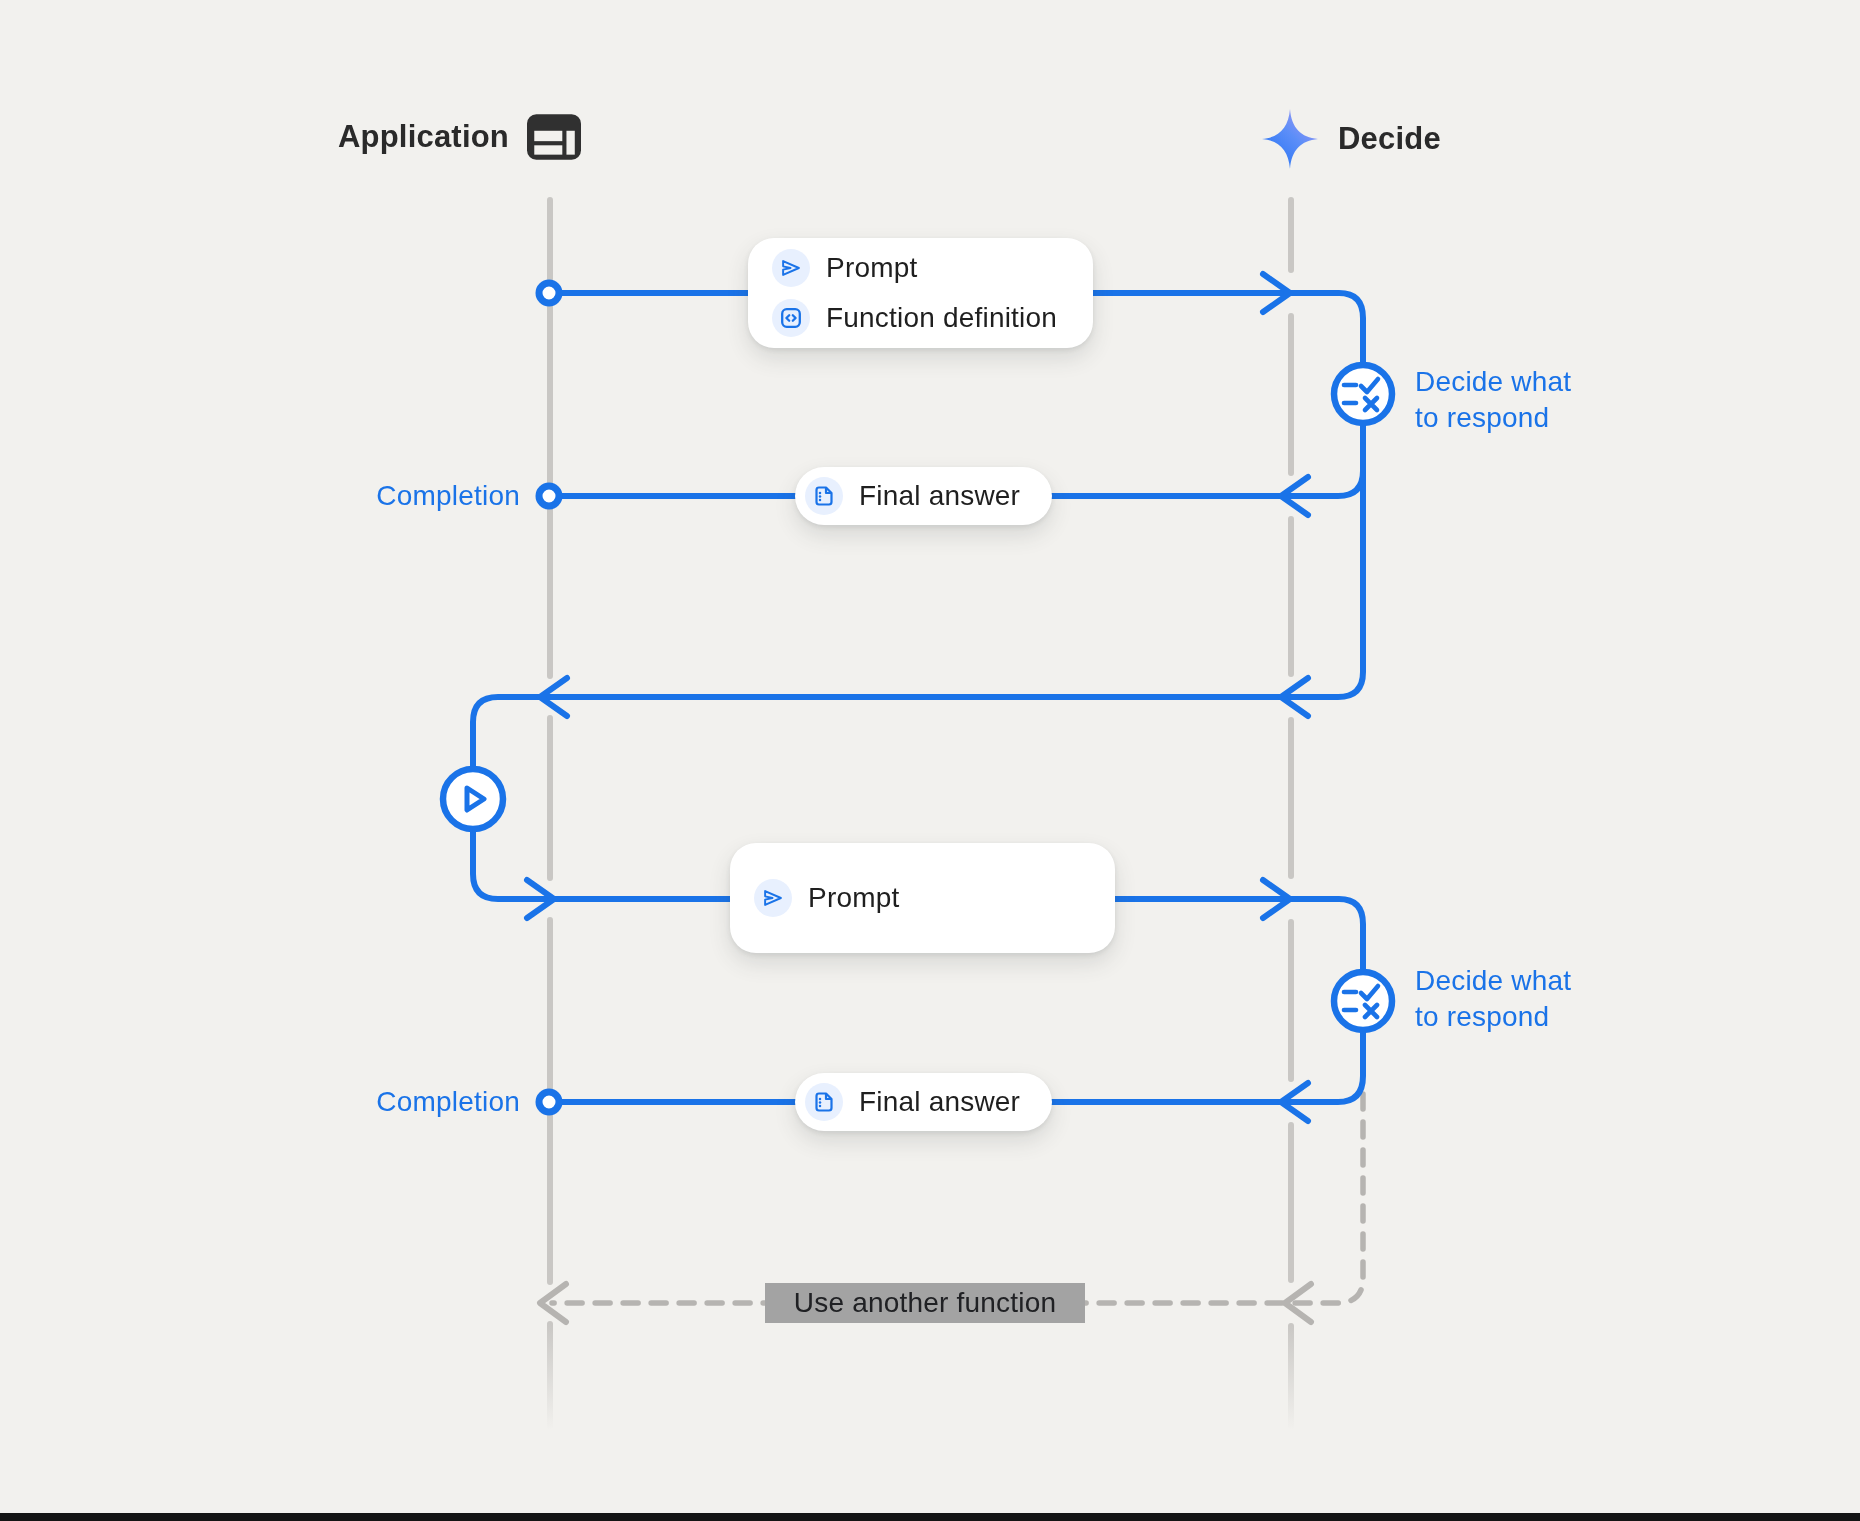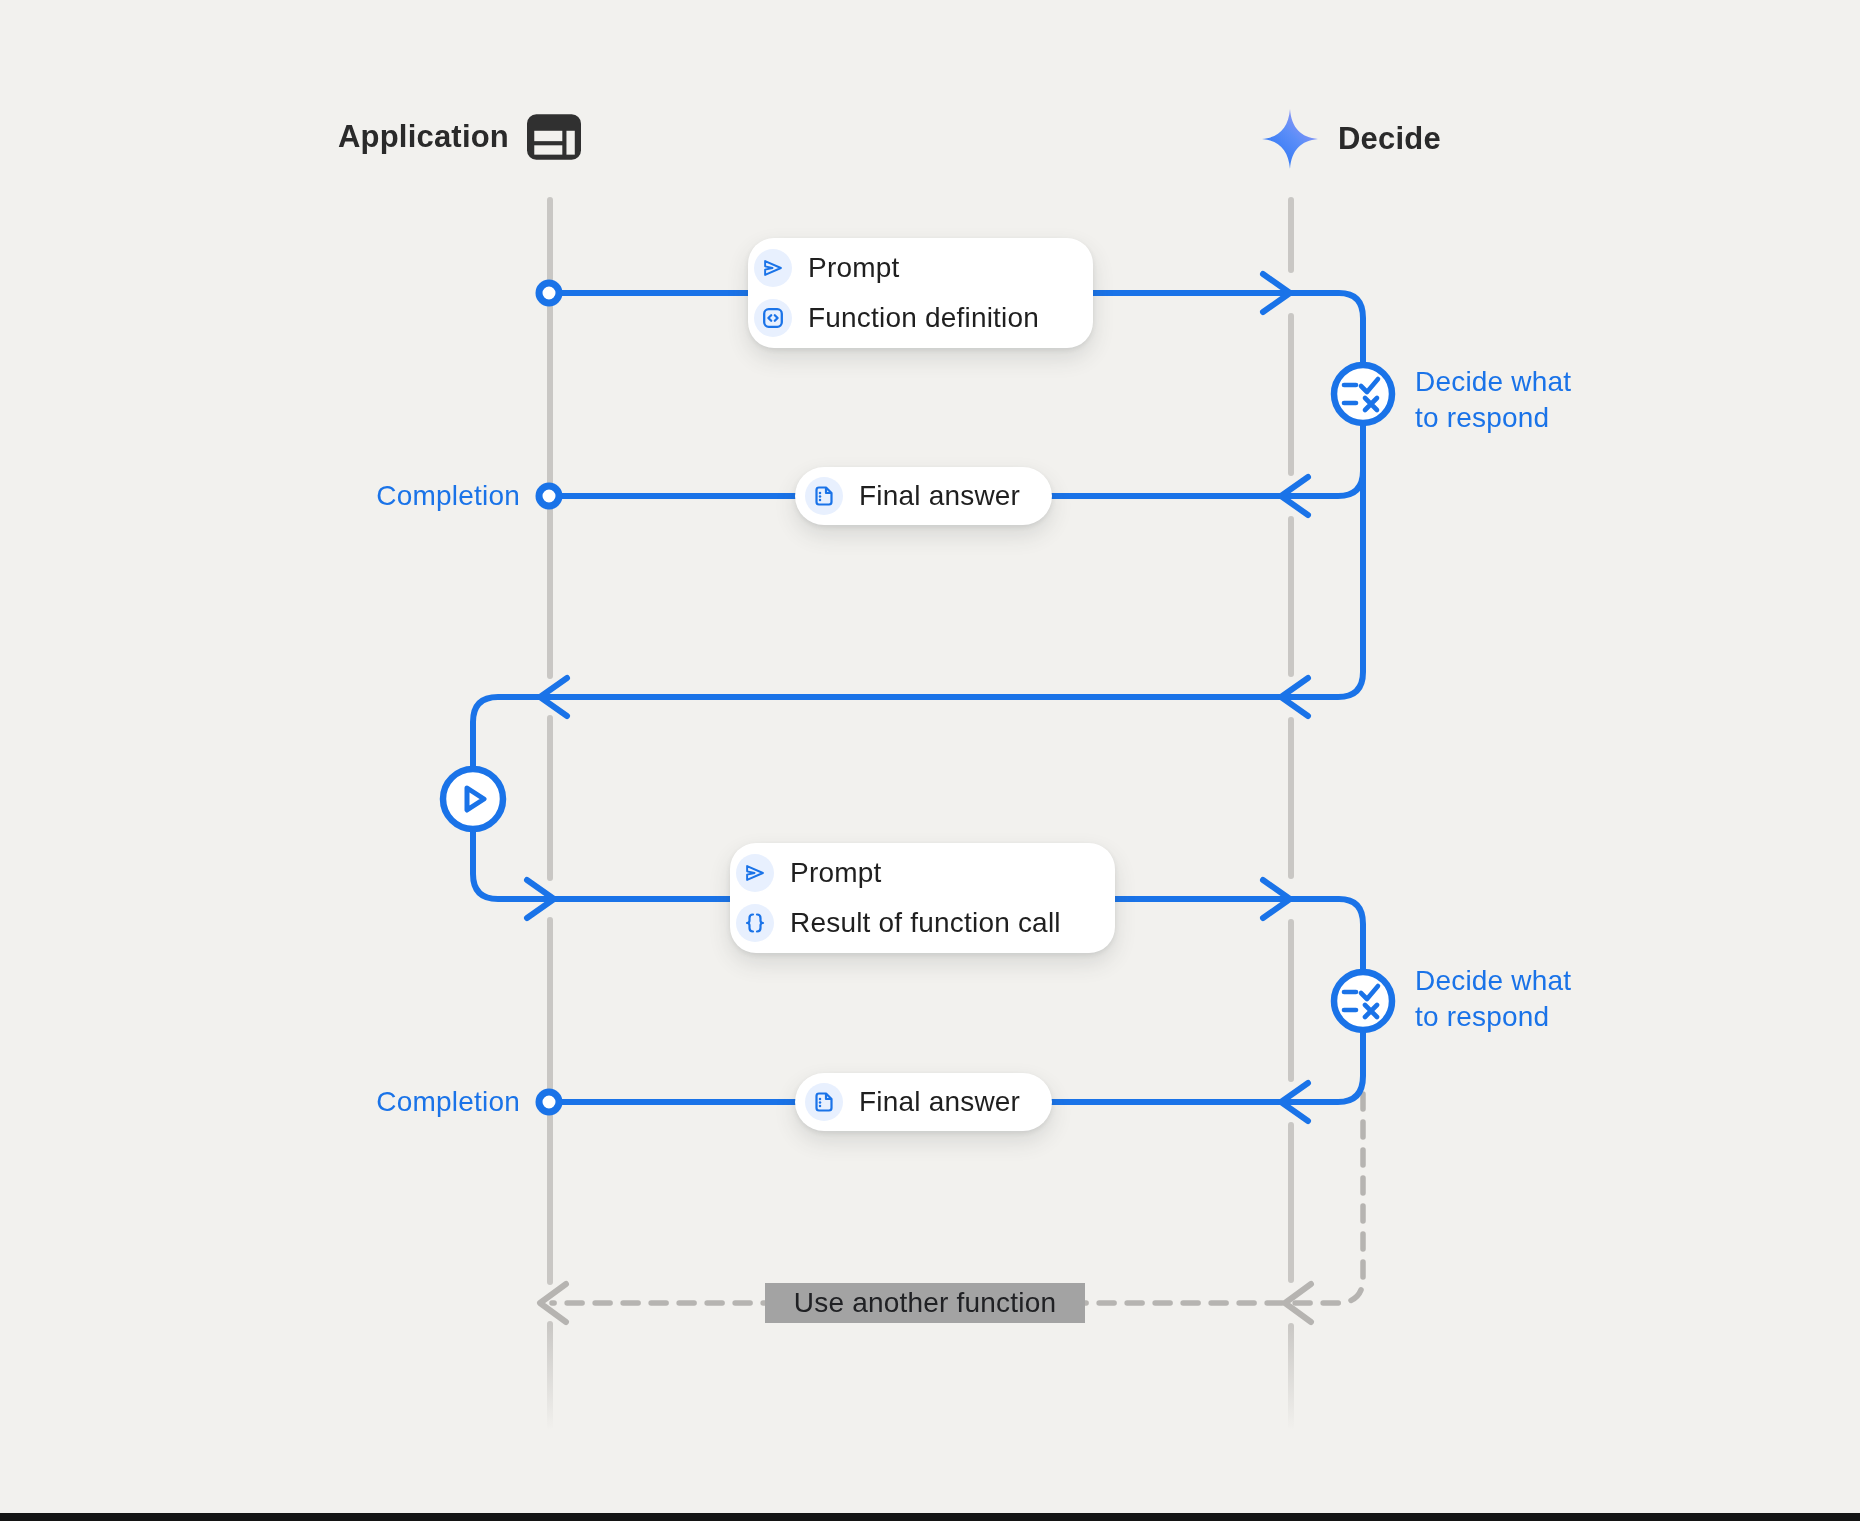"Prompt" .msg-box { padding: 0 18px 0 6px -> 0 18px 0 24px }
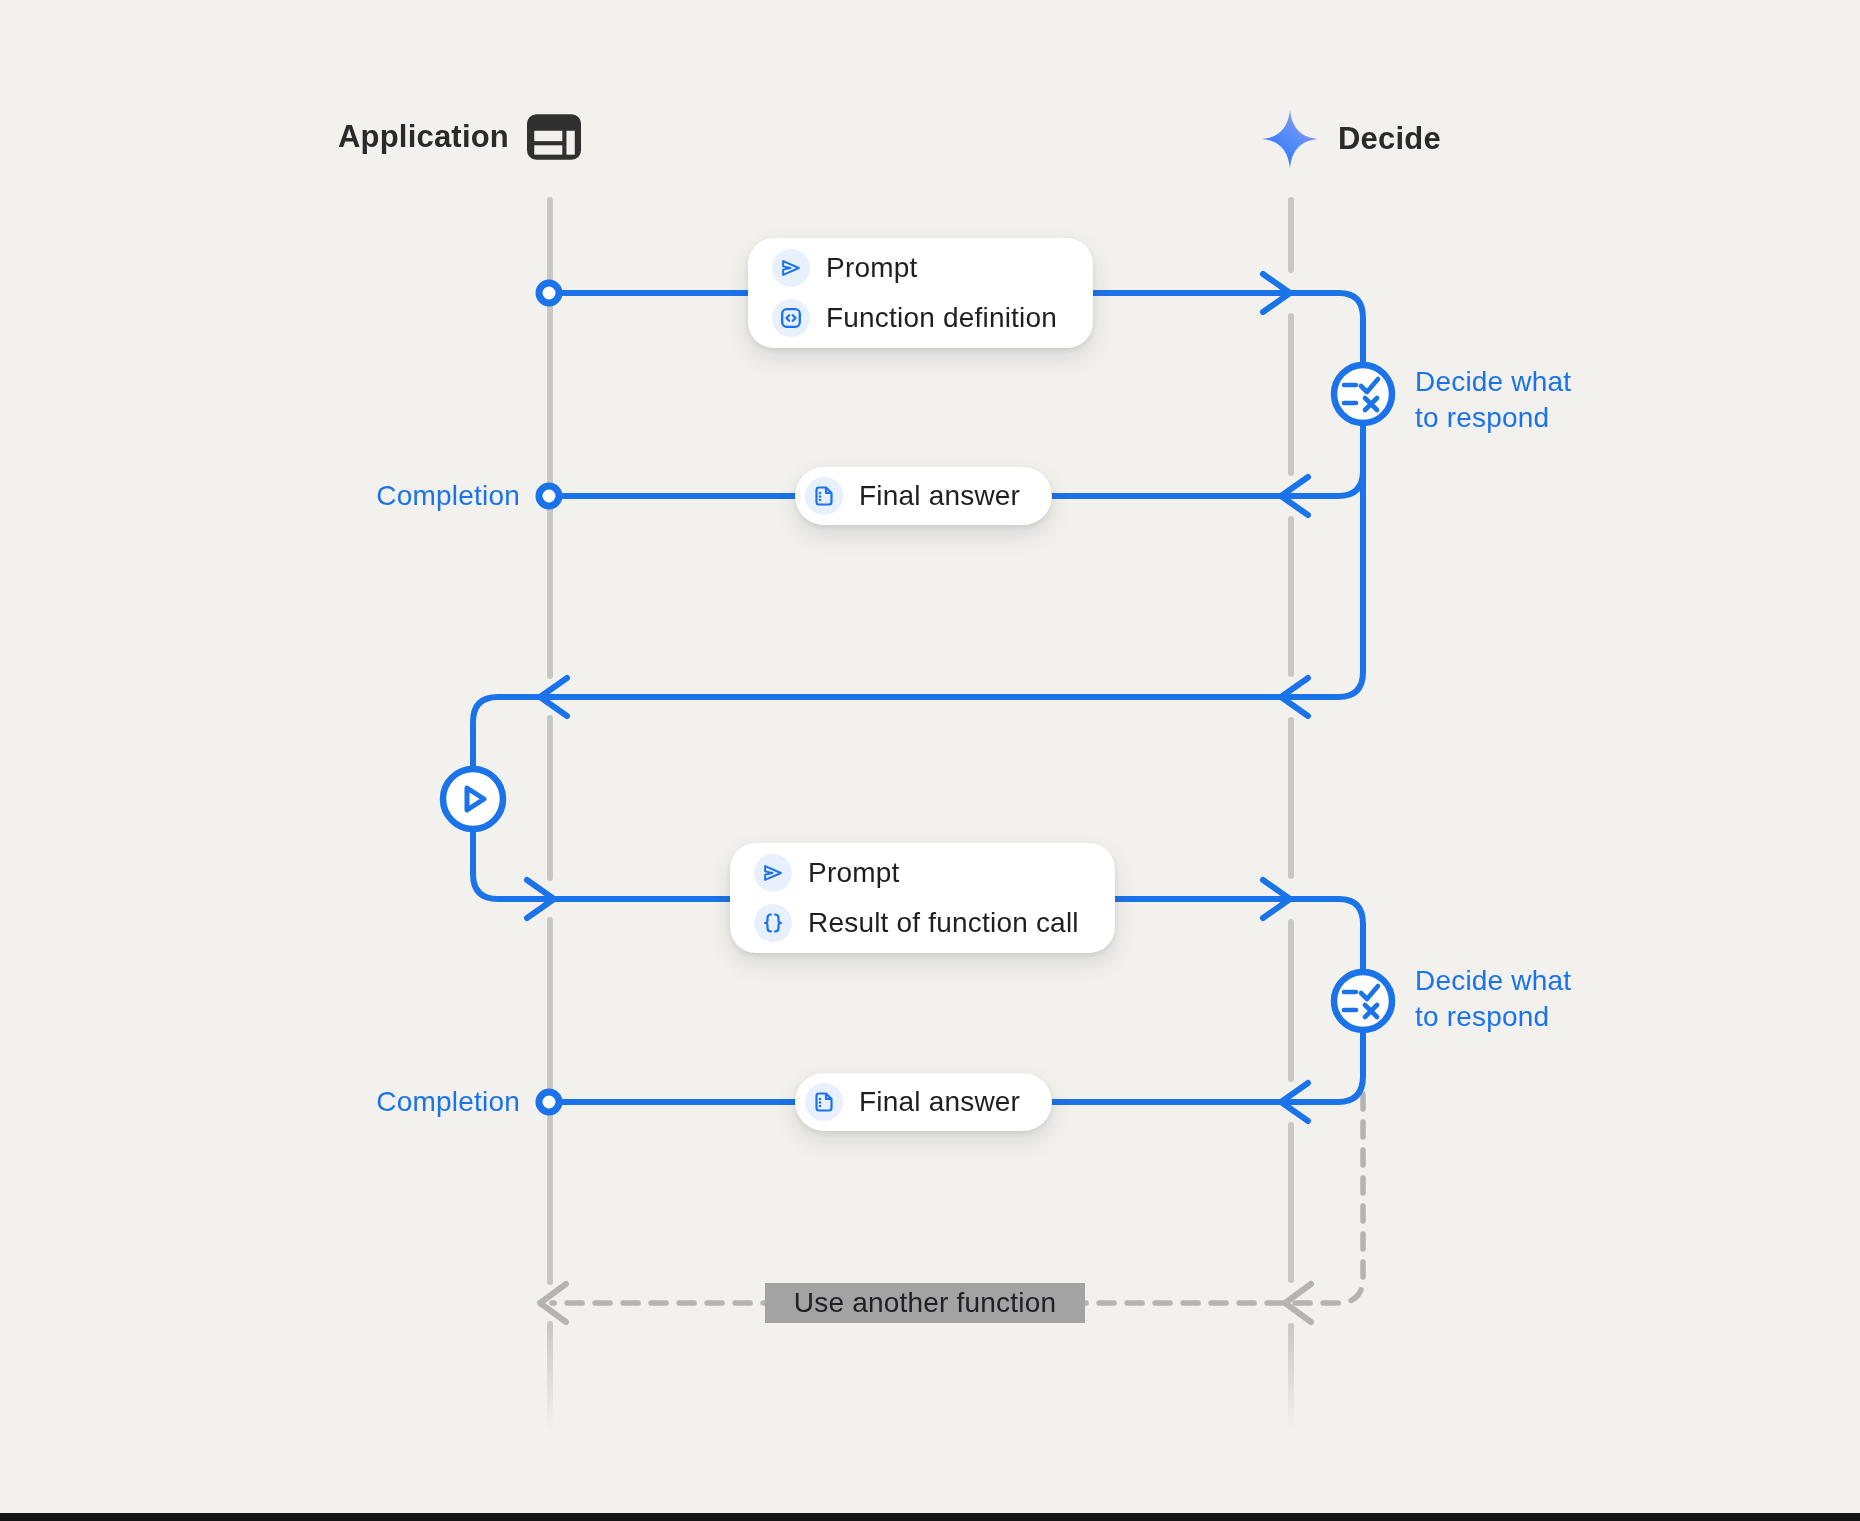"Result of function call" div.msg-row { html: <div> <span> <svg> <path></path> <path></path> </svg> </span> <span>Result of function call</span> </div> -> none }
